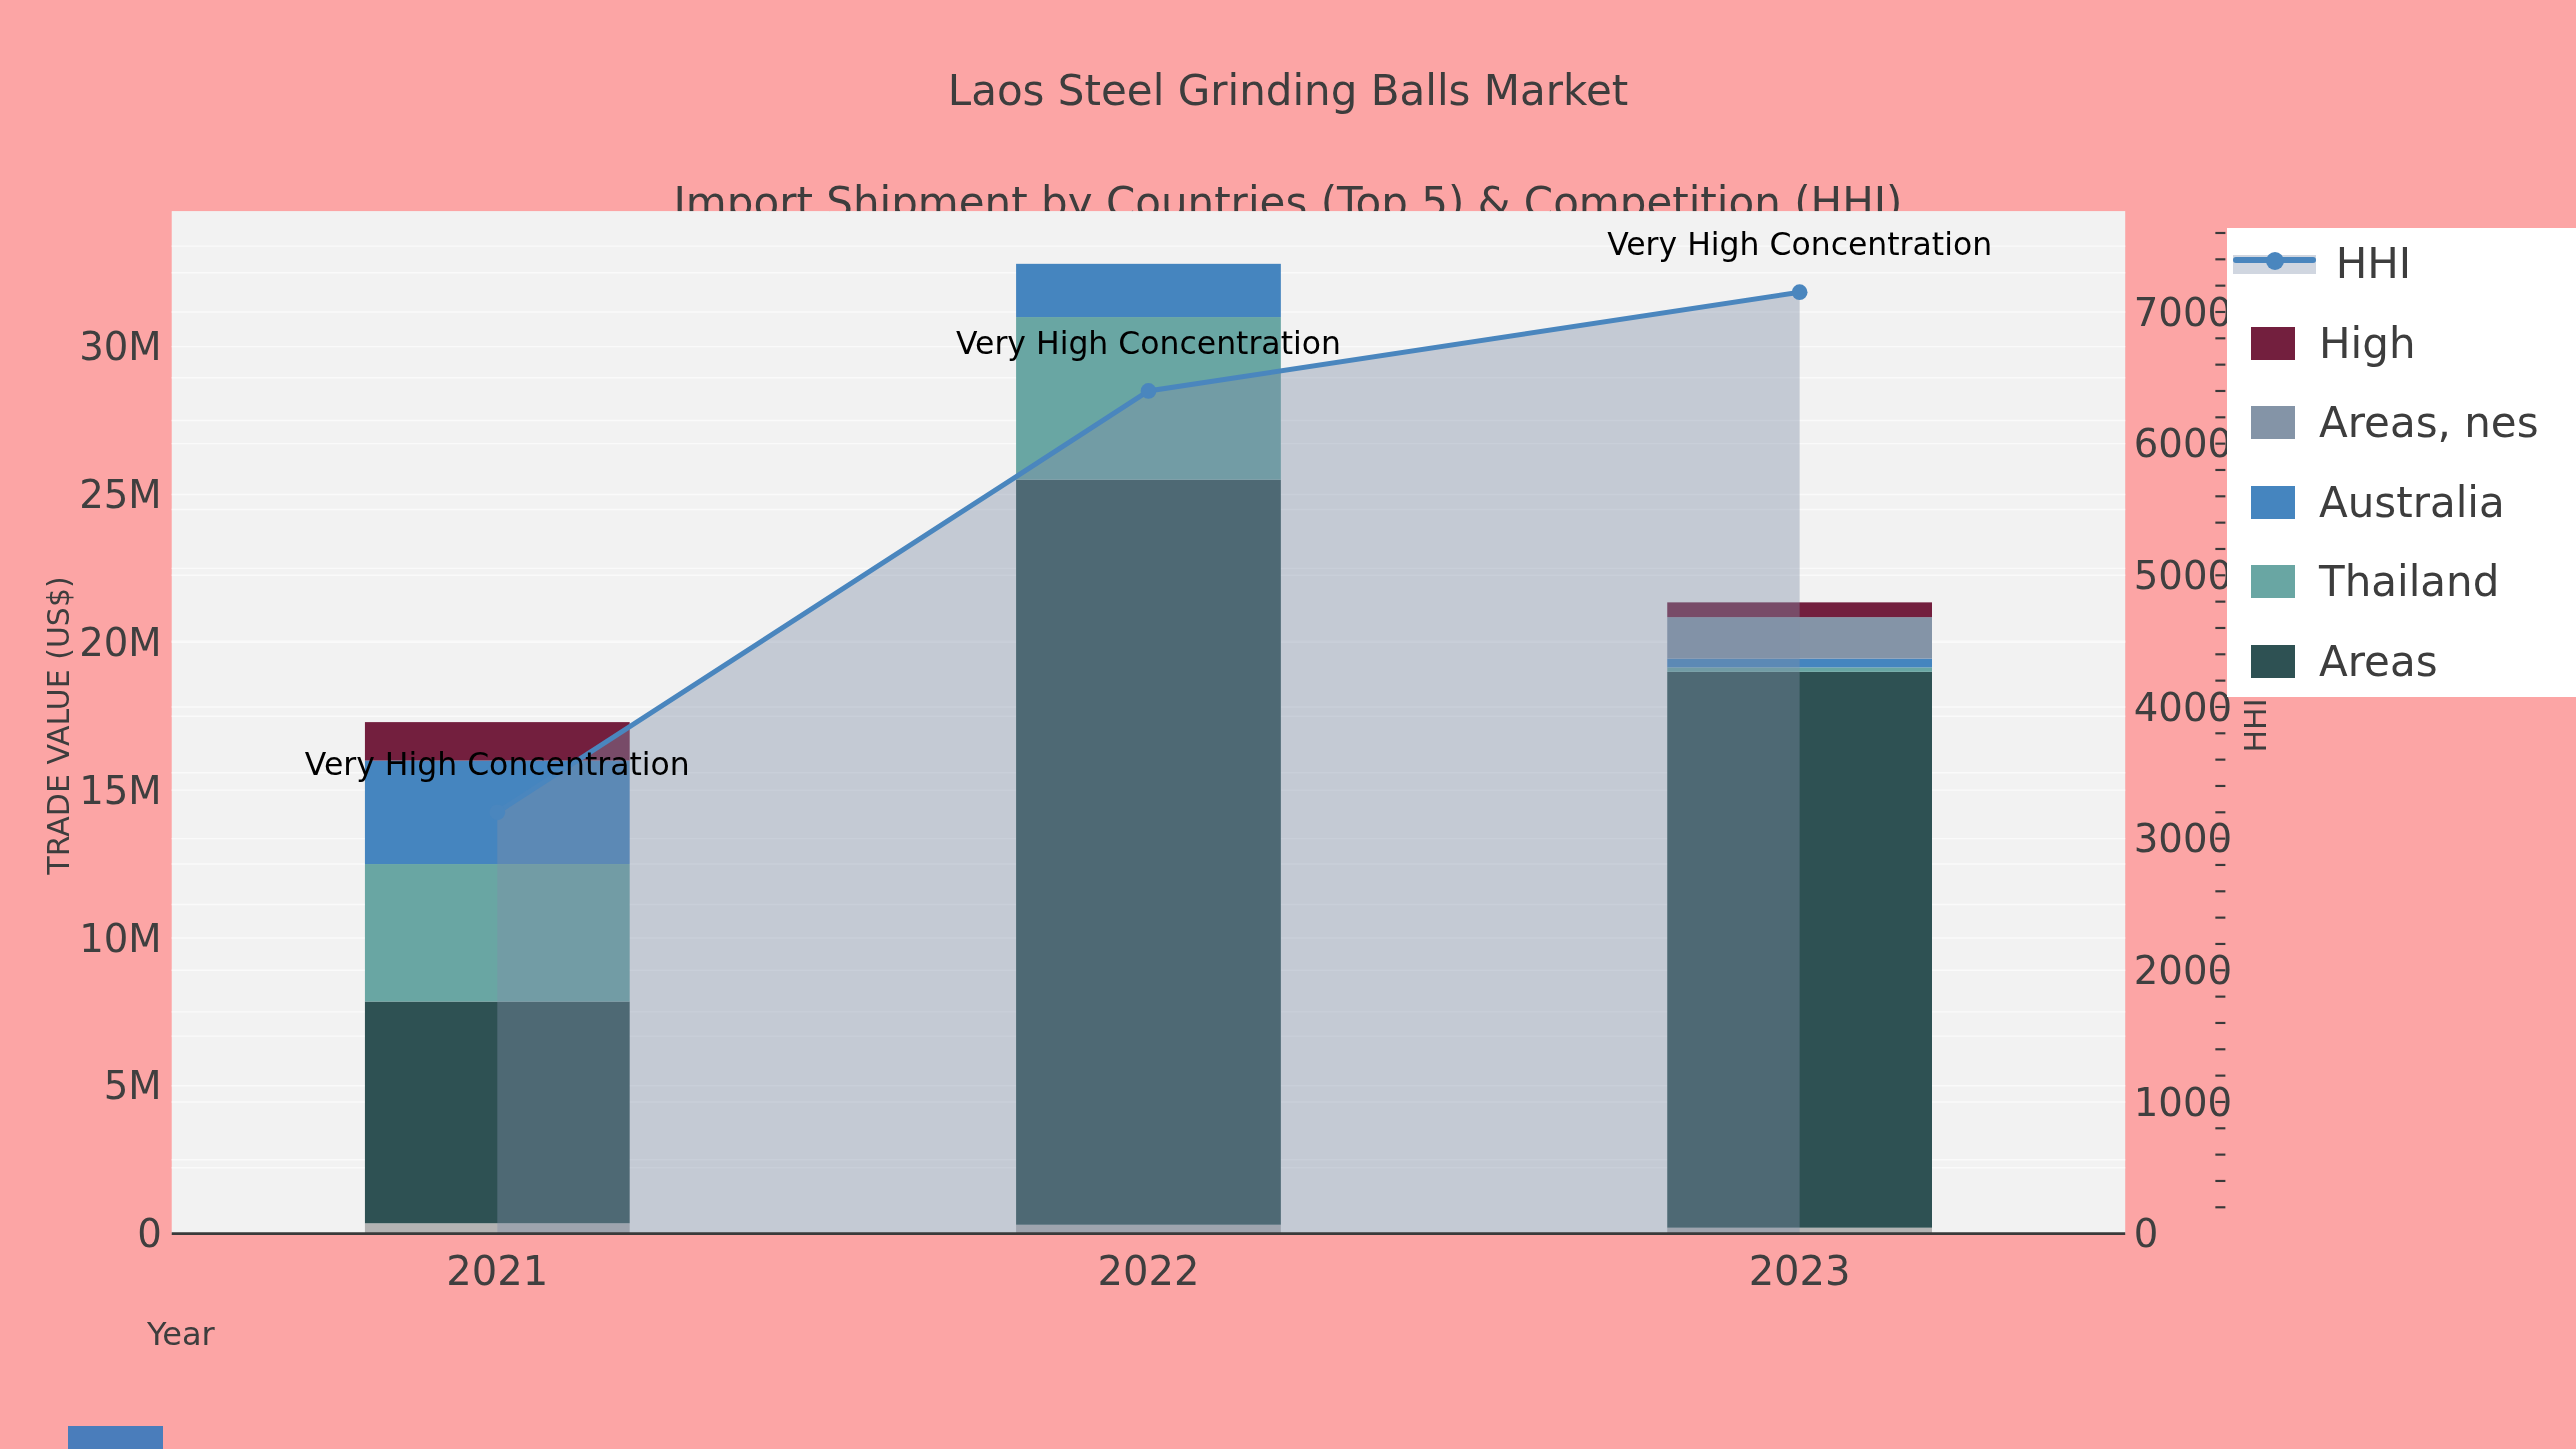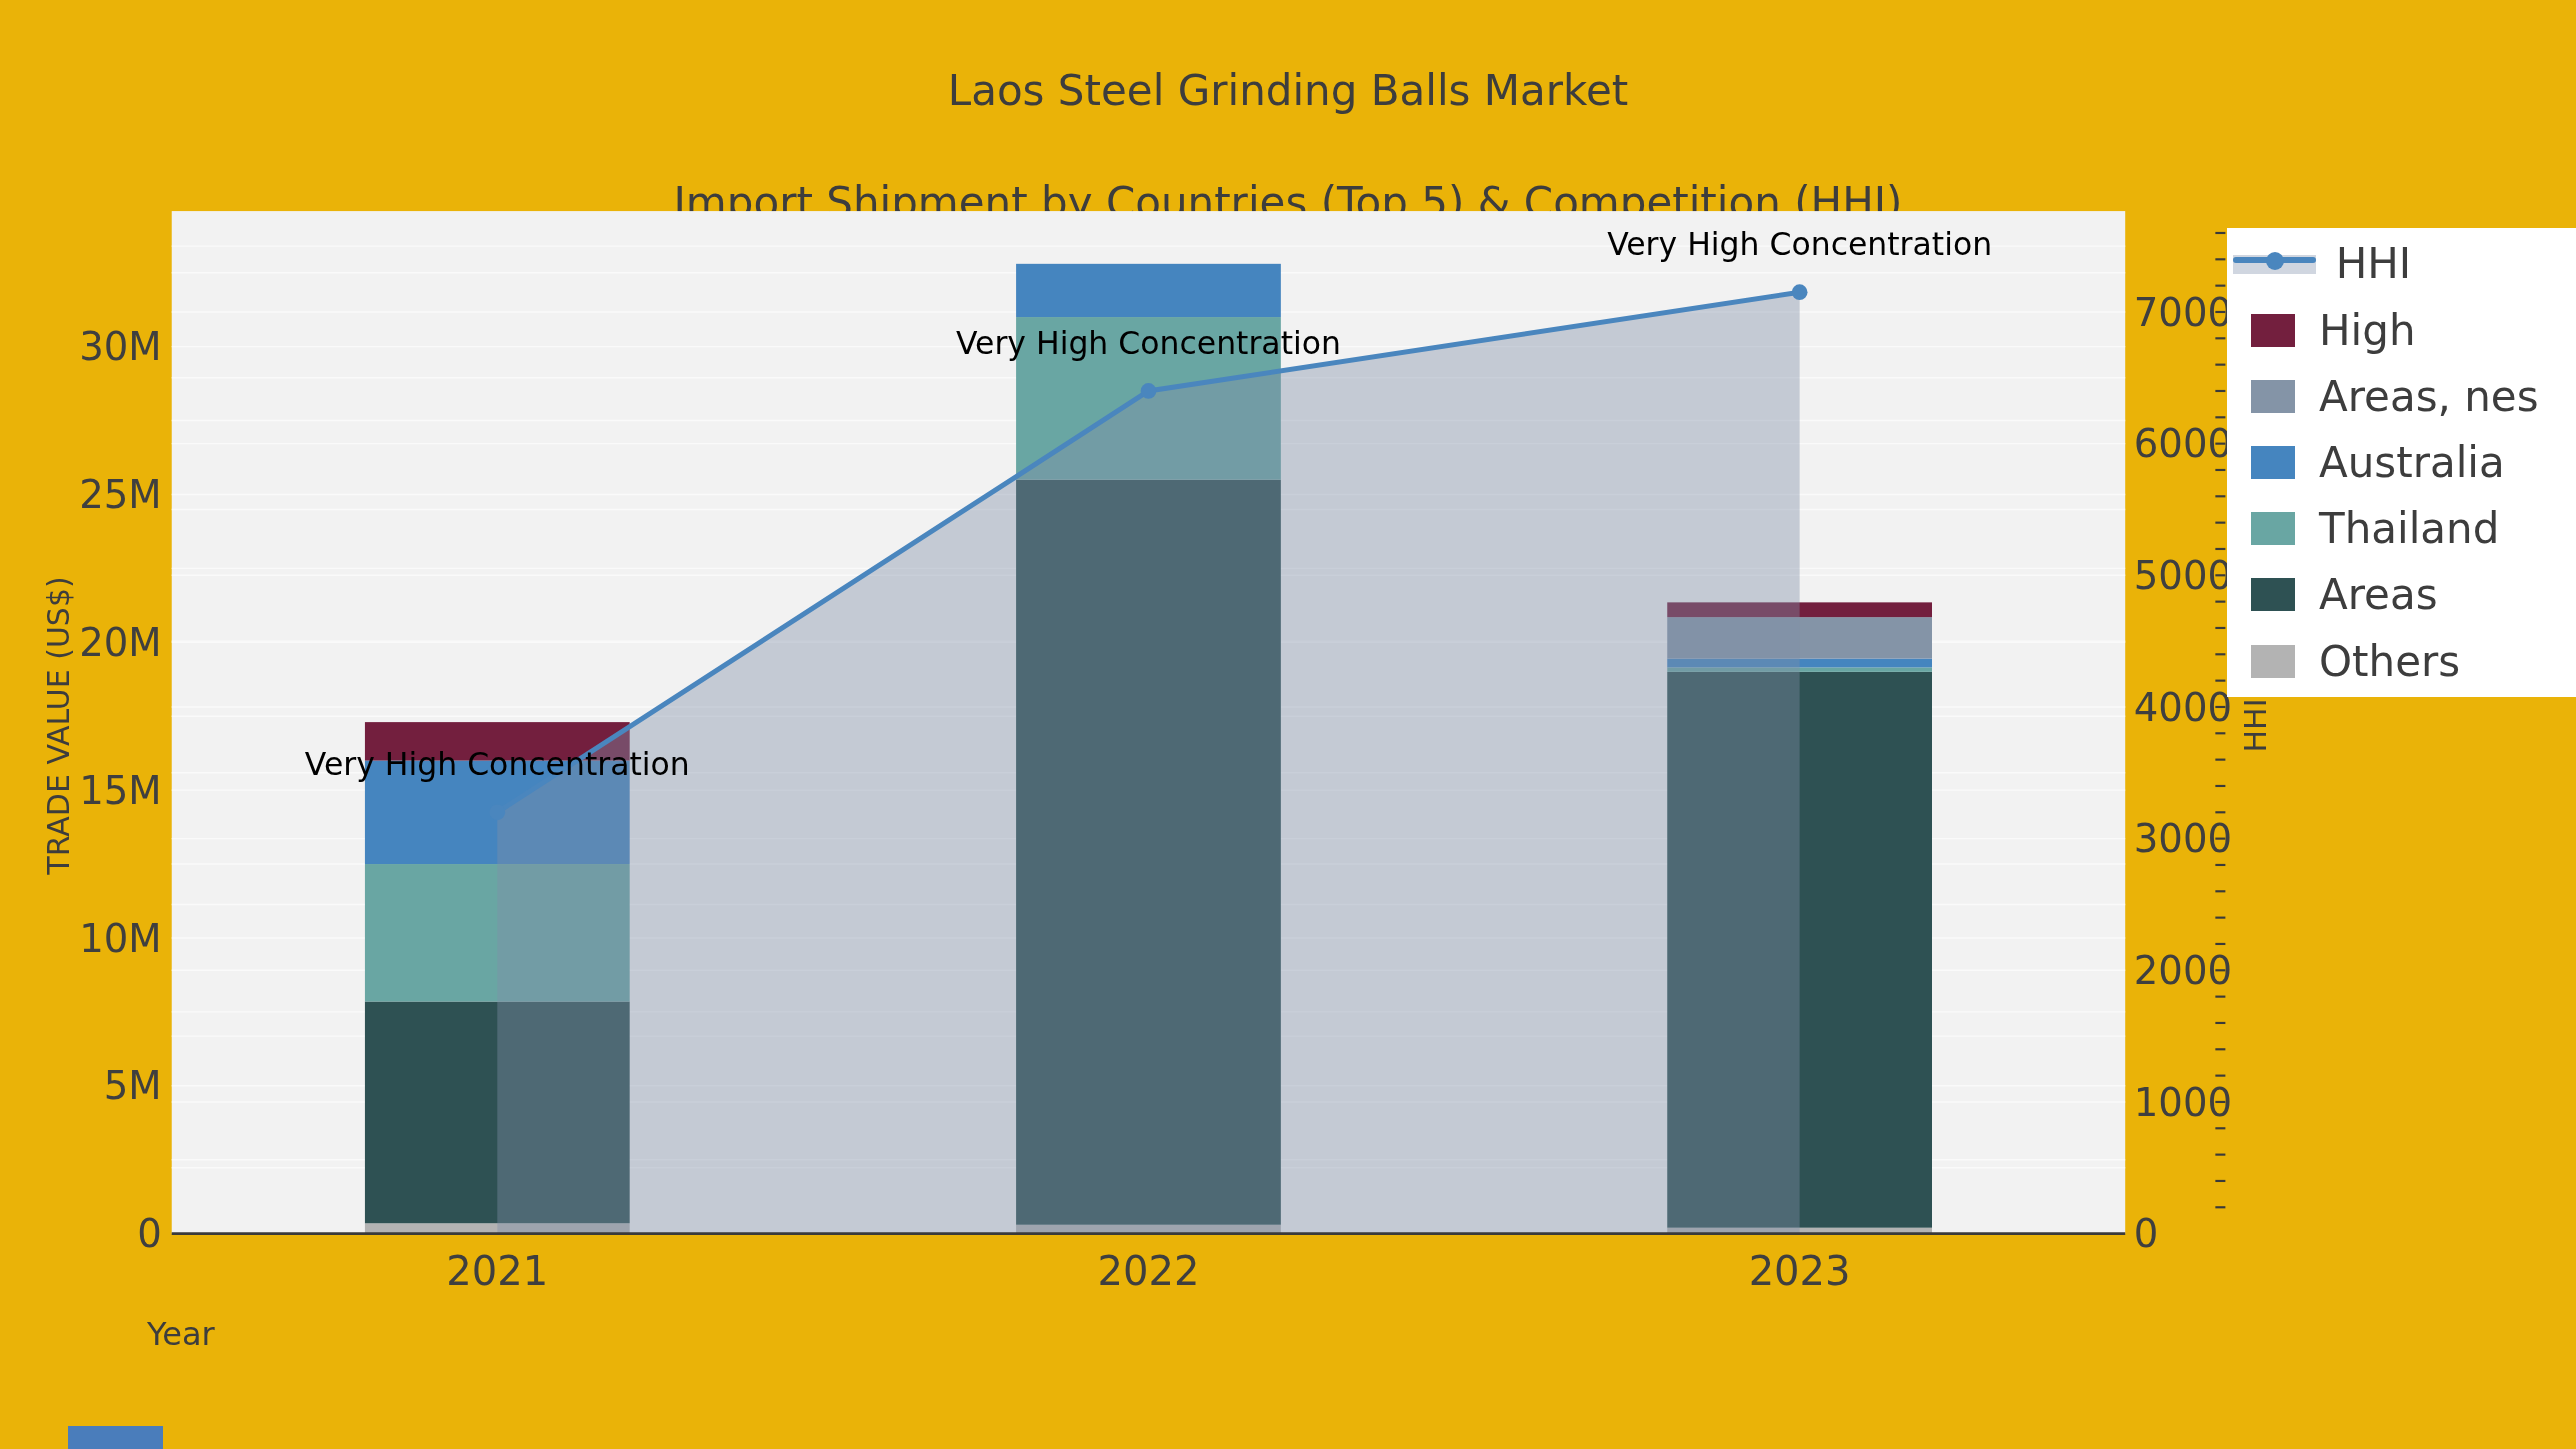"Laos Steel Grinding Balls Market" .figure { background: #eab308 -> #fca5a5 }
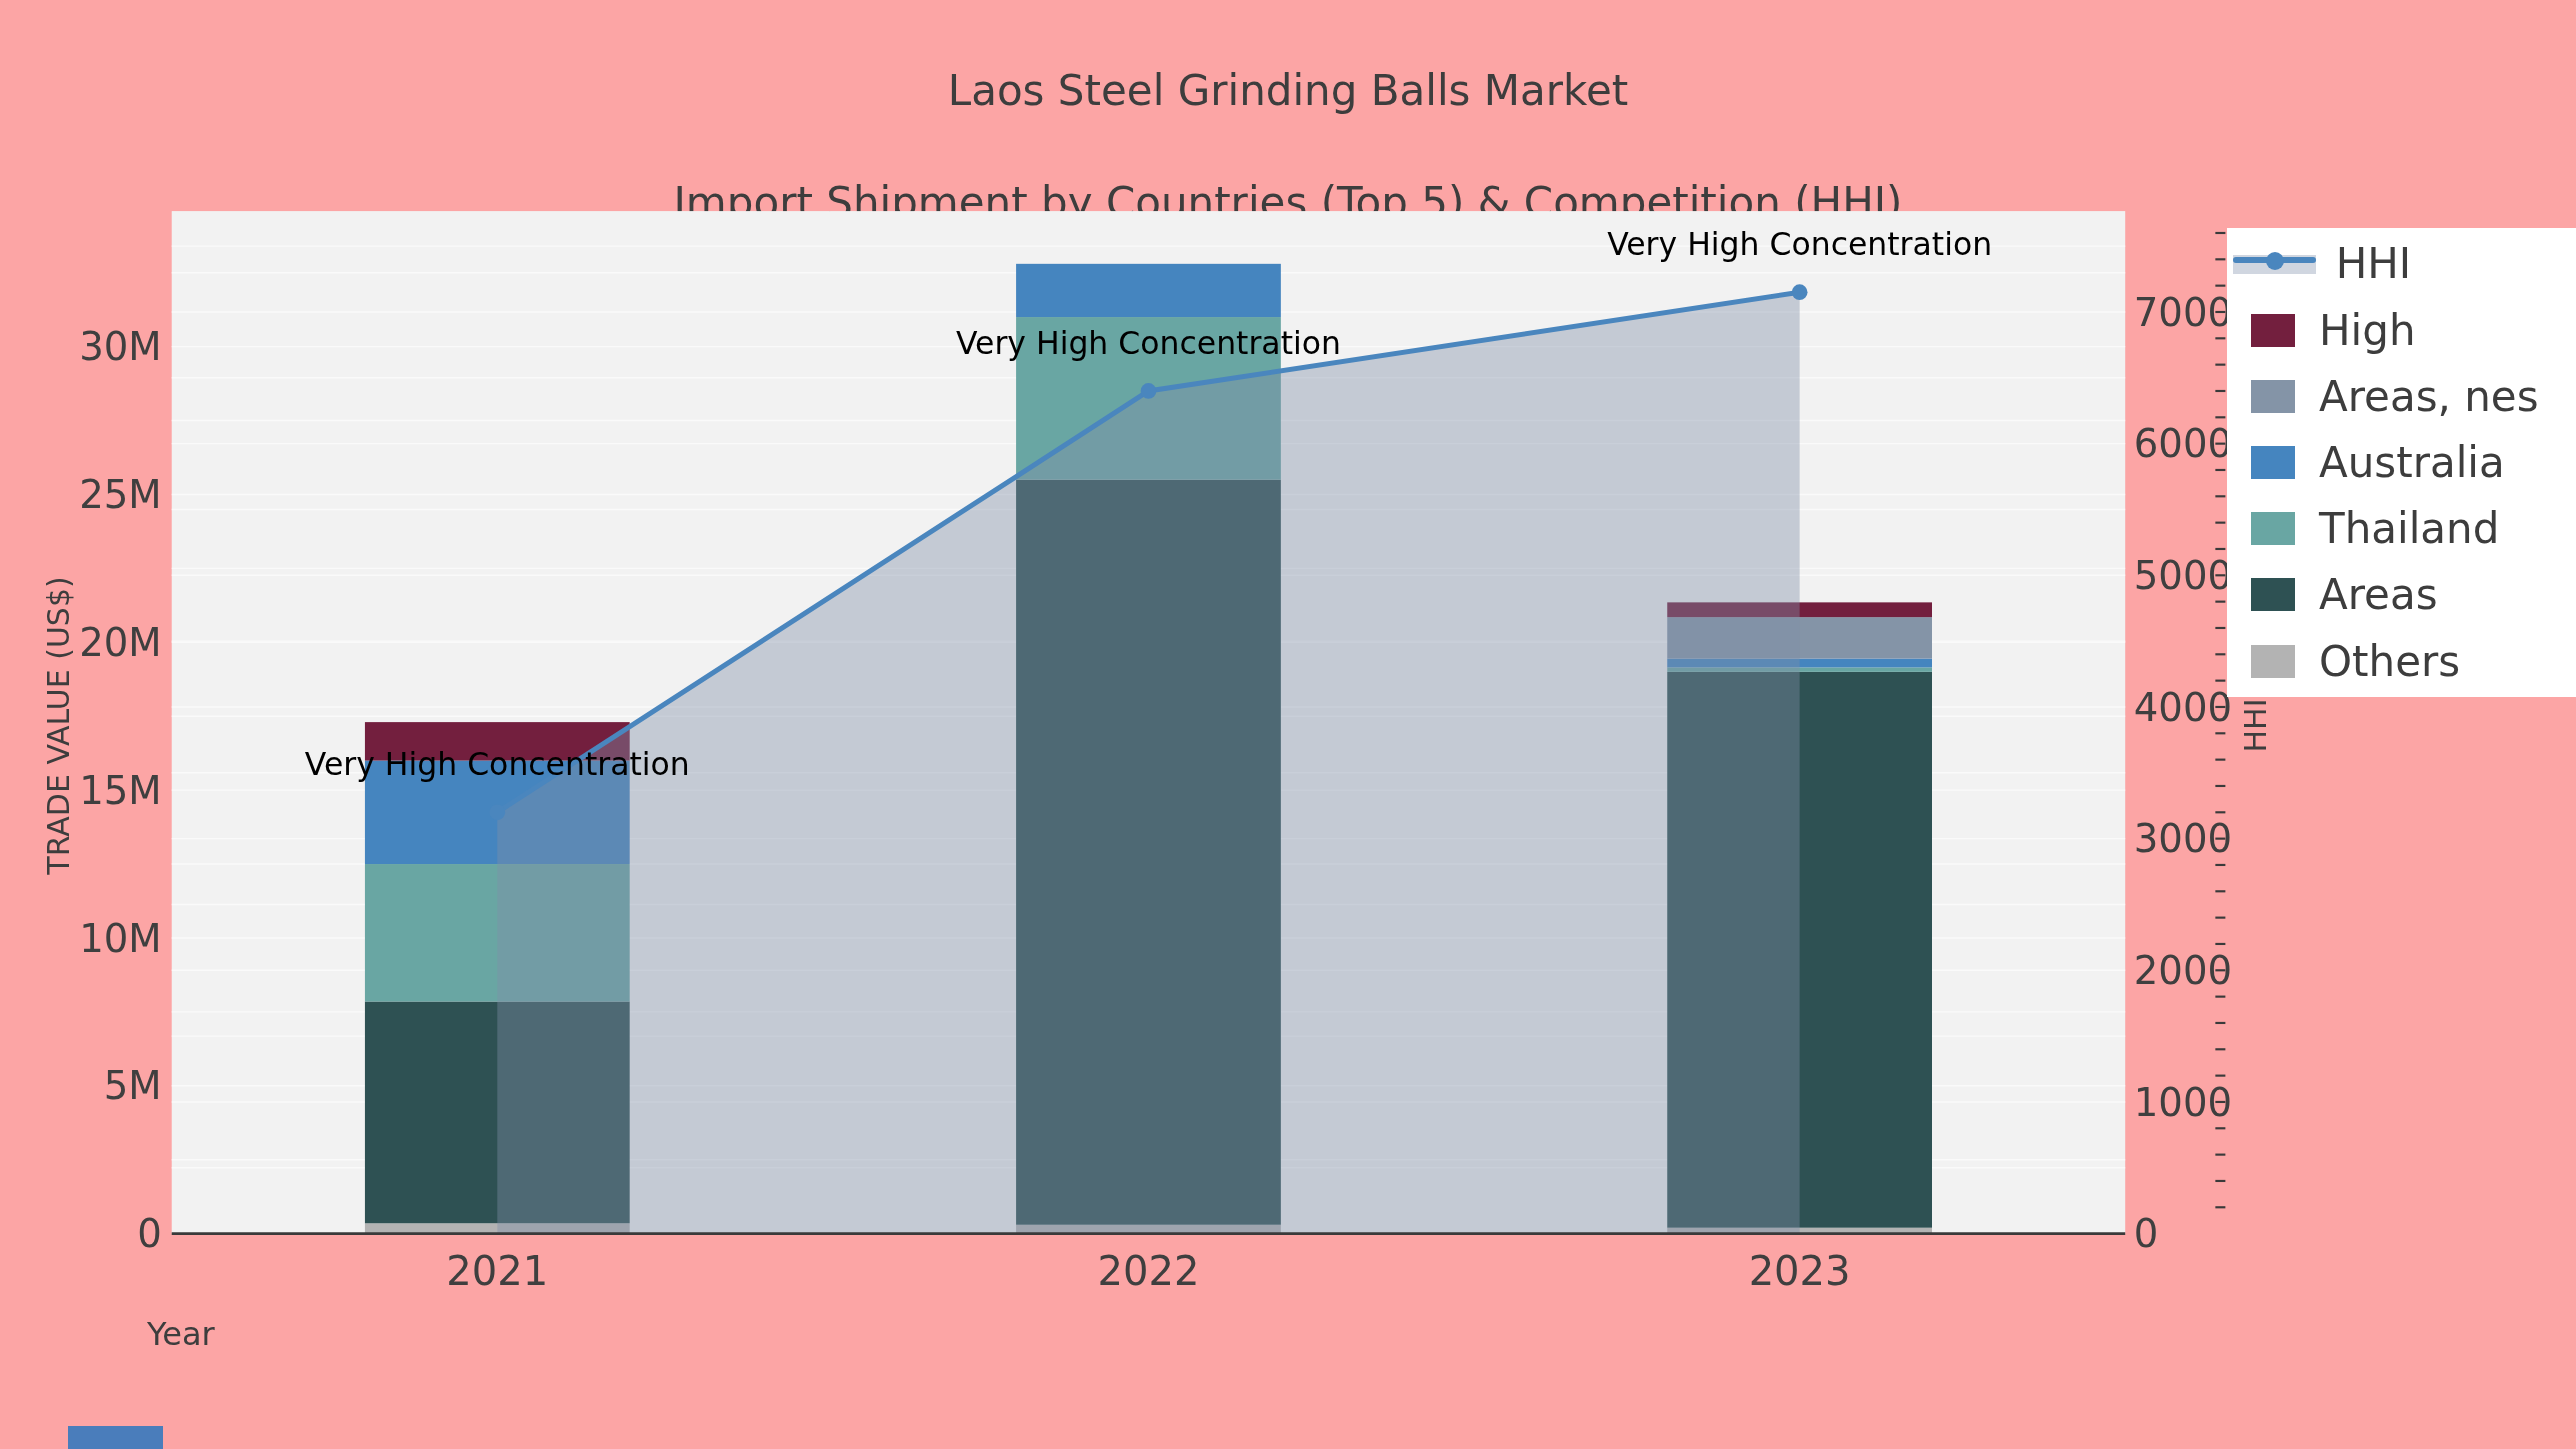"Others" div.legend-row { html: <div> <div></div> <div>Others</div> </div> -> none }
